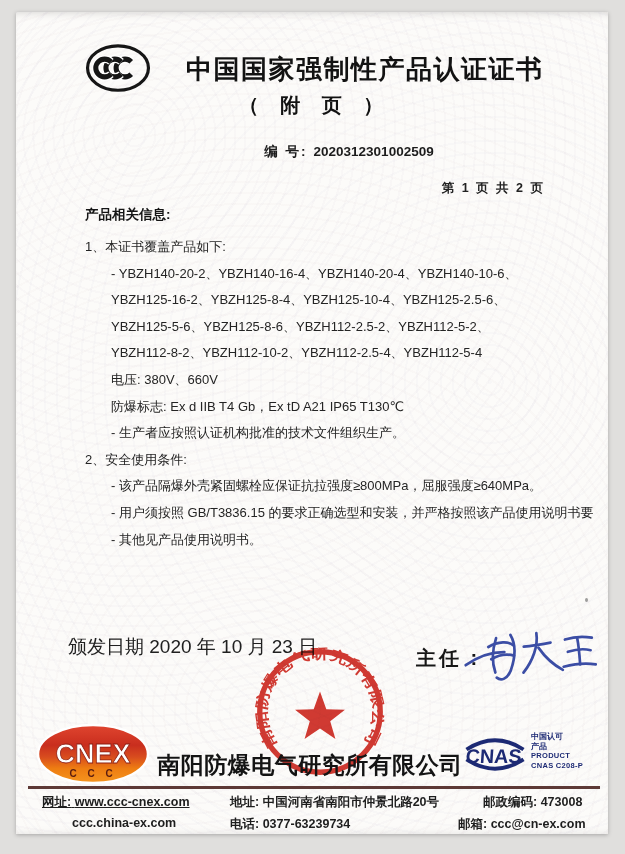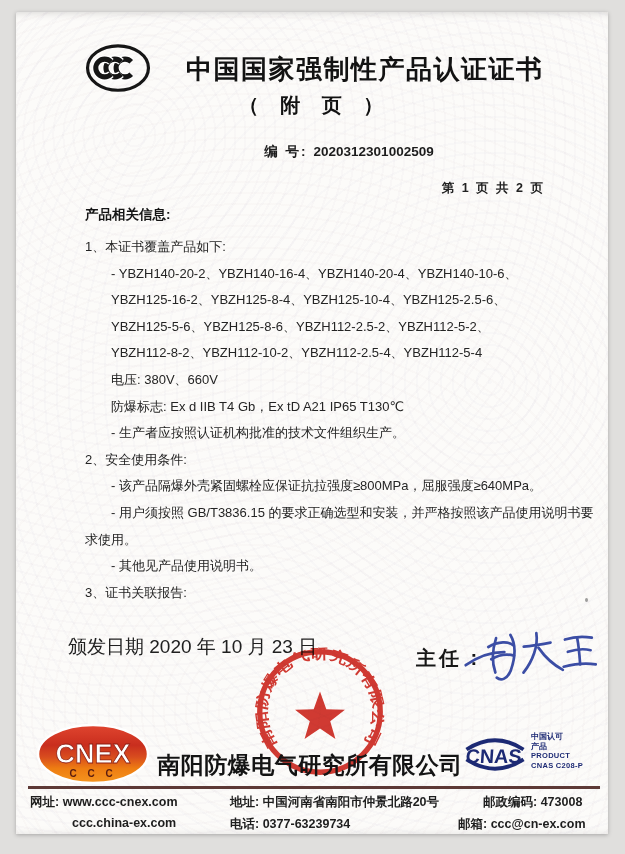"求使用。" div.ln { html: <div>求使用。</div> -> none }
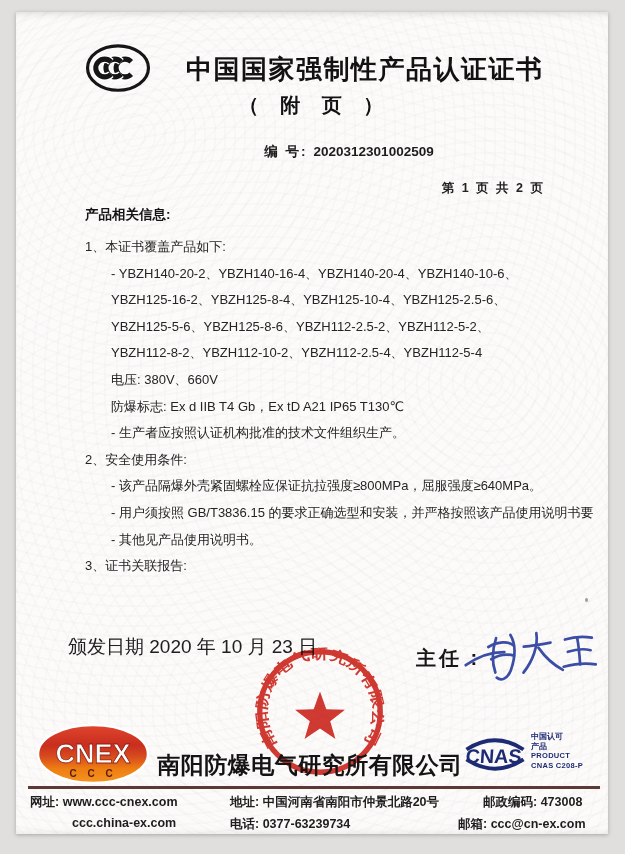"3、证书关联报告:" div.ln { html: <div>3、证书关联报告:</div> -> none }
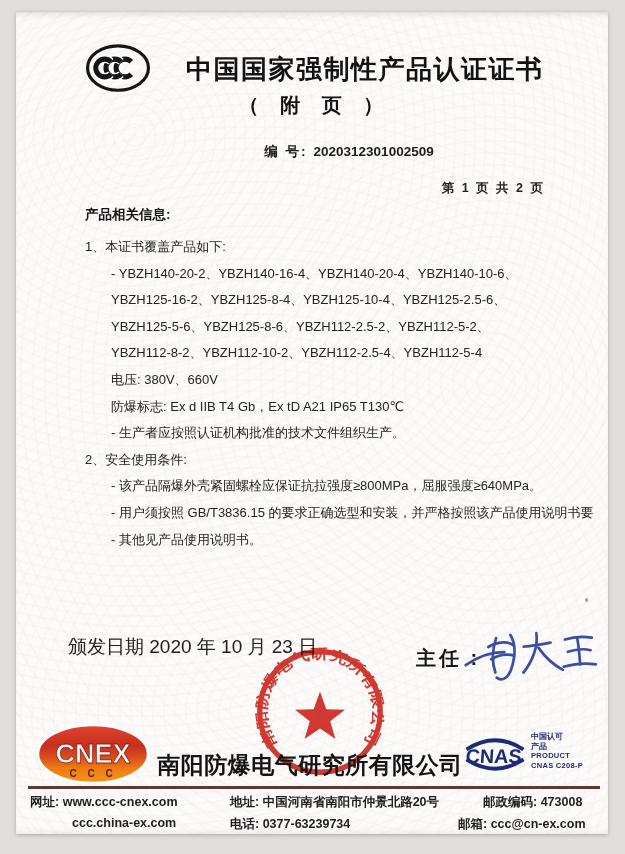"网址: www.ccc-cnex.com" div.abs { left: 30px -> 42px; text-decoration: none -> underline }
